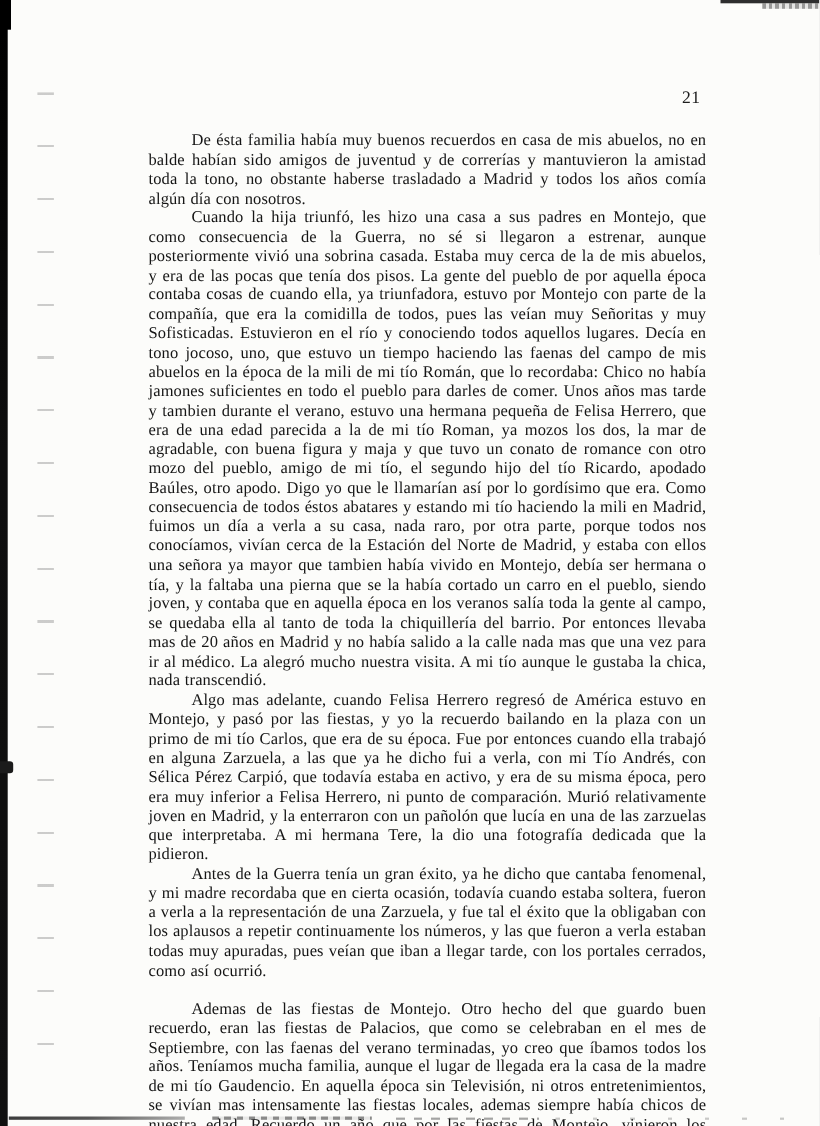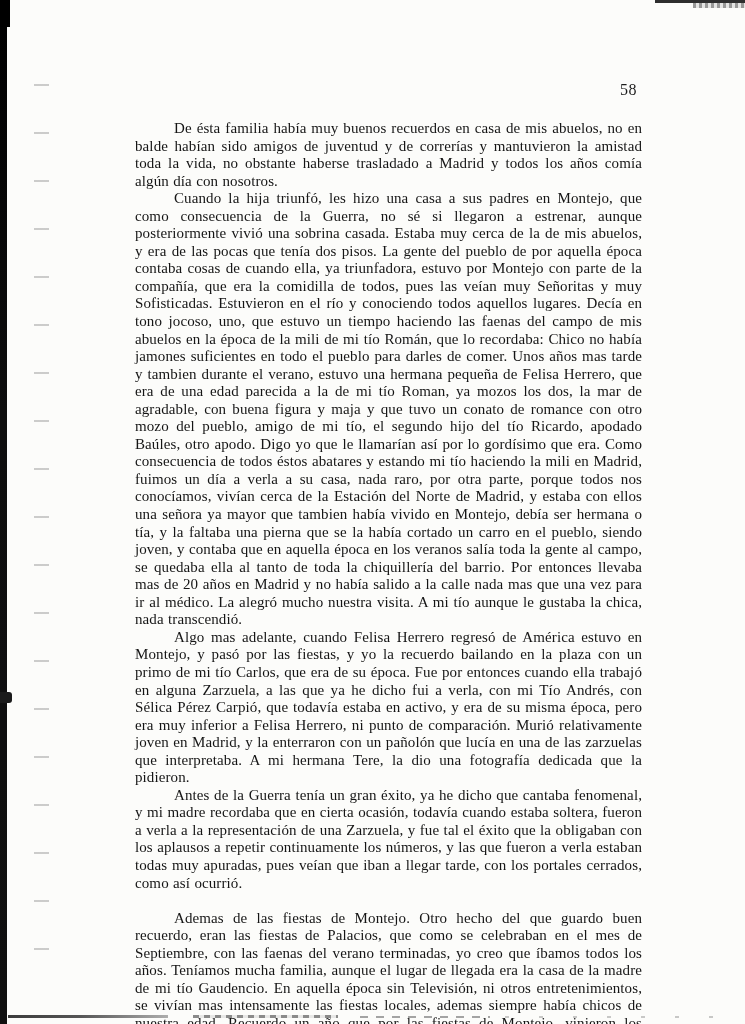"58" div.page-number { text: 58 -> 21 }
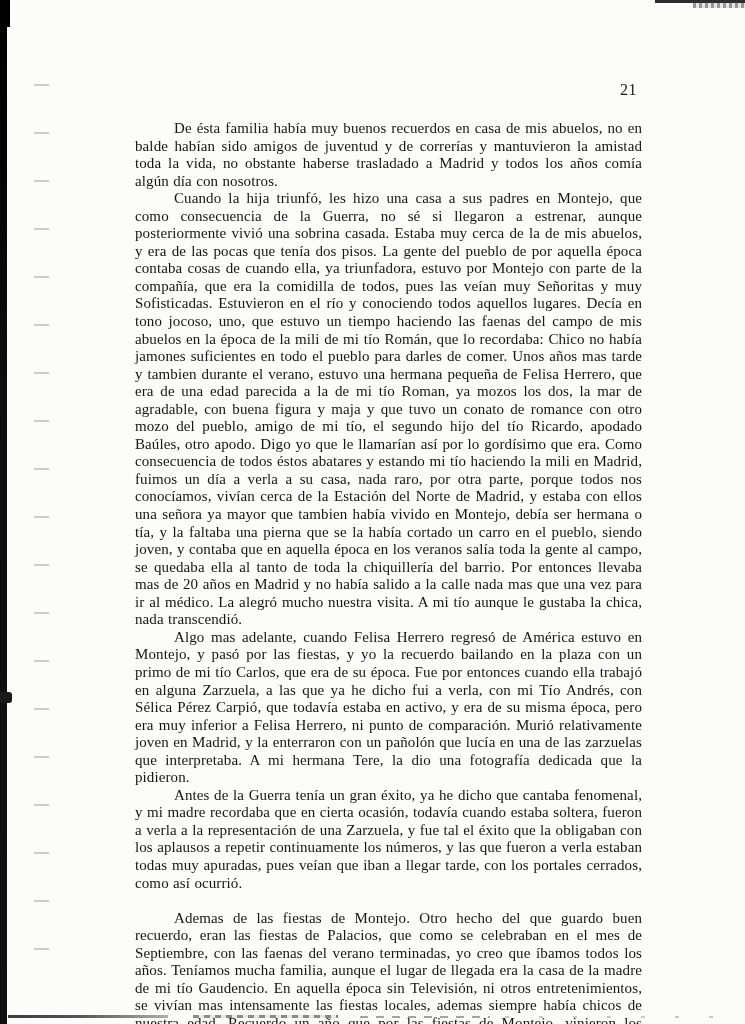"De ésta familia había muy" p { text: vida -> tono }
